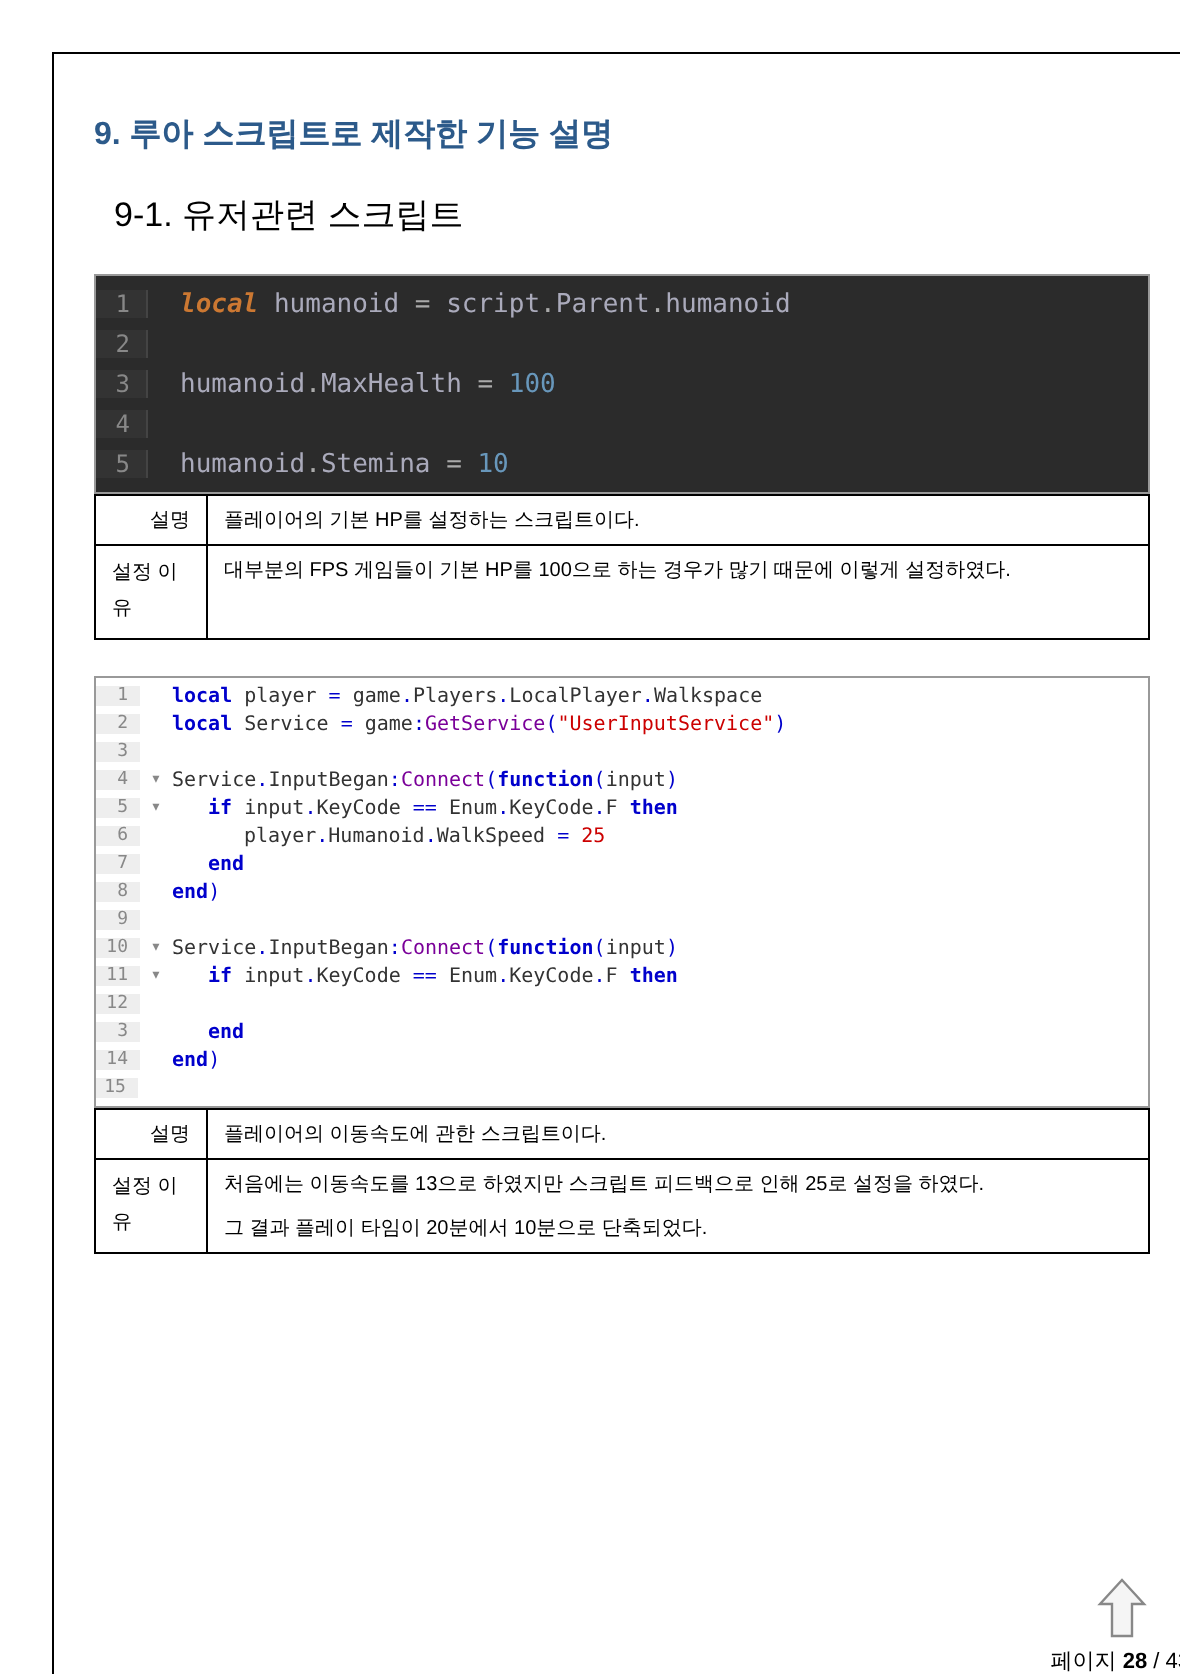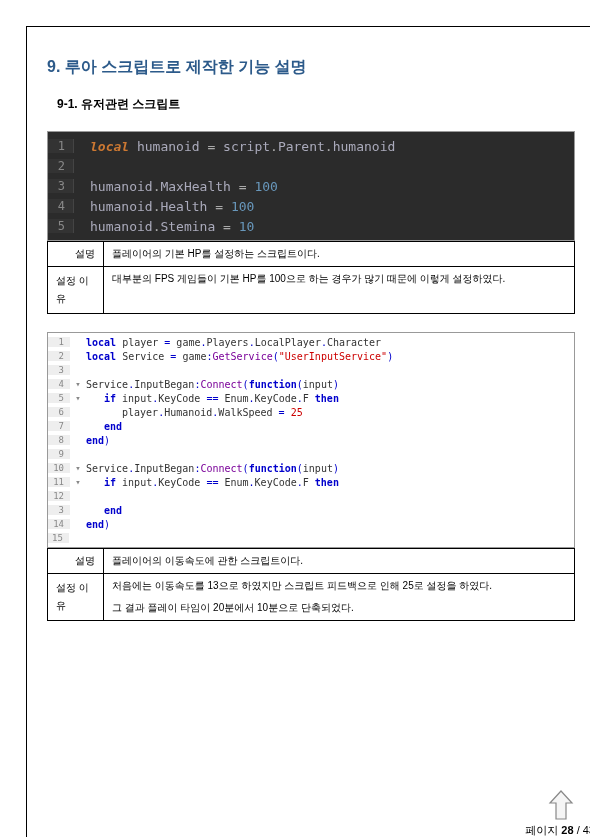"9-1. 유저관련 스크립트" .subtitle { font-size: 12px -> 17px; font-weight: bold -> normal }
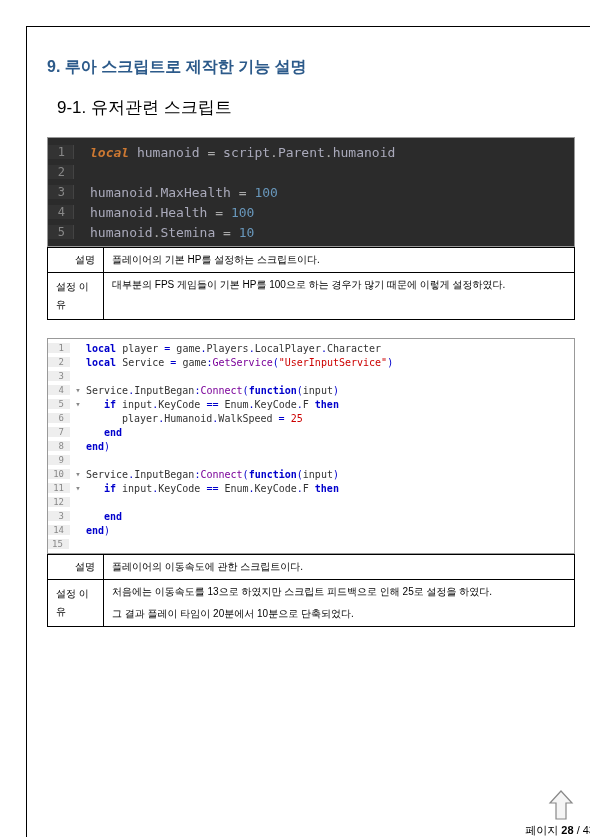"humanoid.Health = 100" span { html: <span><span>humanoid</span><span>.</span><span>Health</span><span> </span><span>=</span><span> </span><span>100</span></span> -> none }
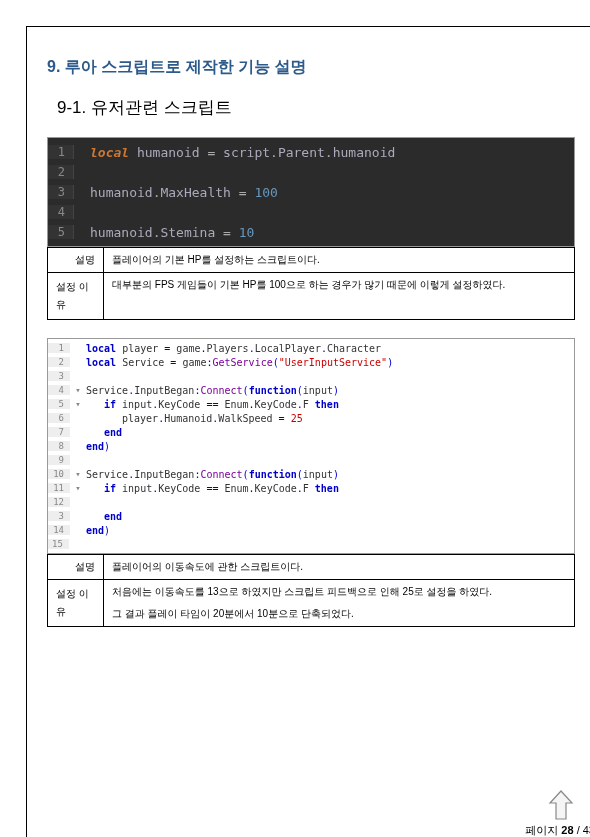"Character" span.l-id { text: Character -> Walkspace }
